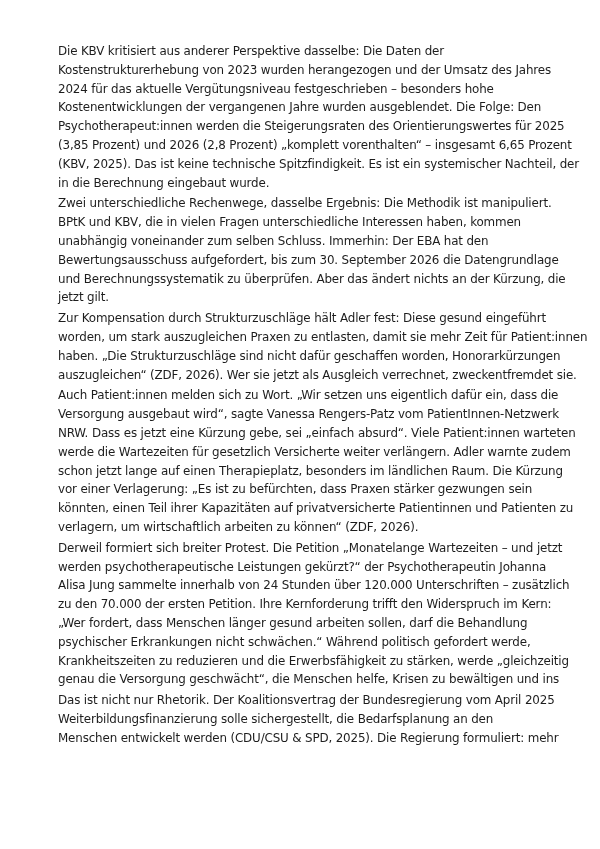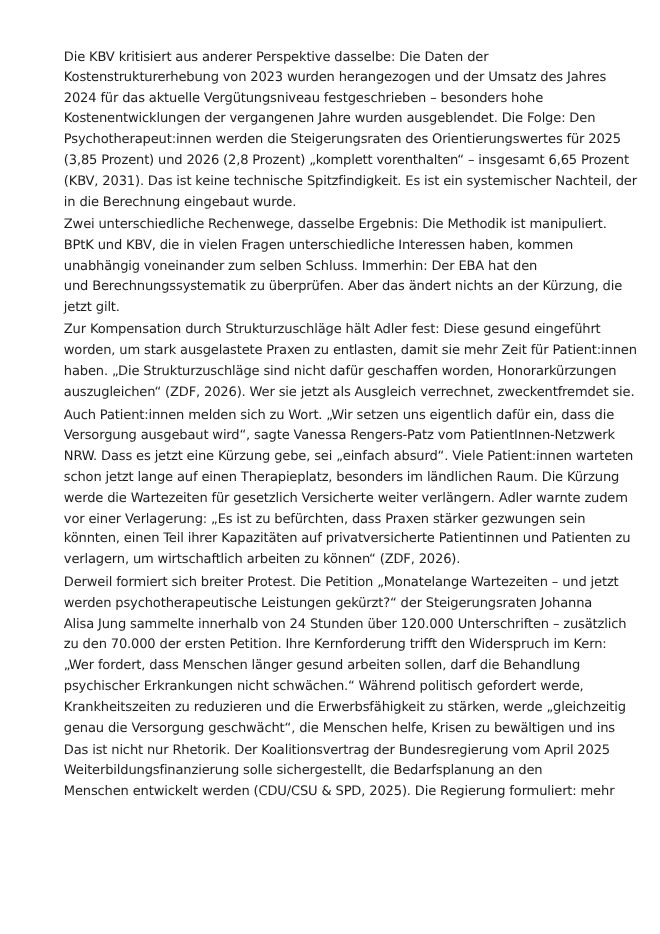"(KBV, 2031). Das ist keine" span.line { text: 2031 -> 2025 }
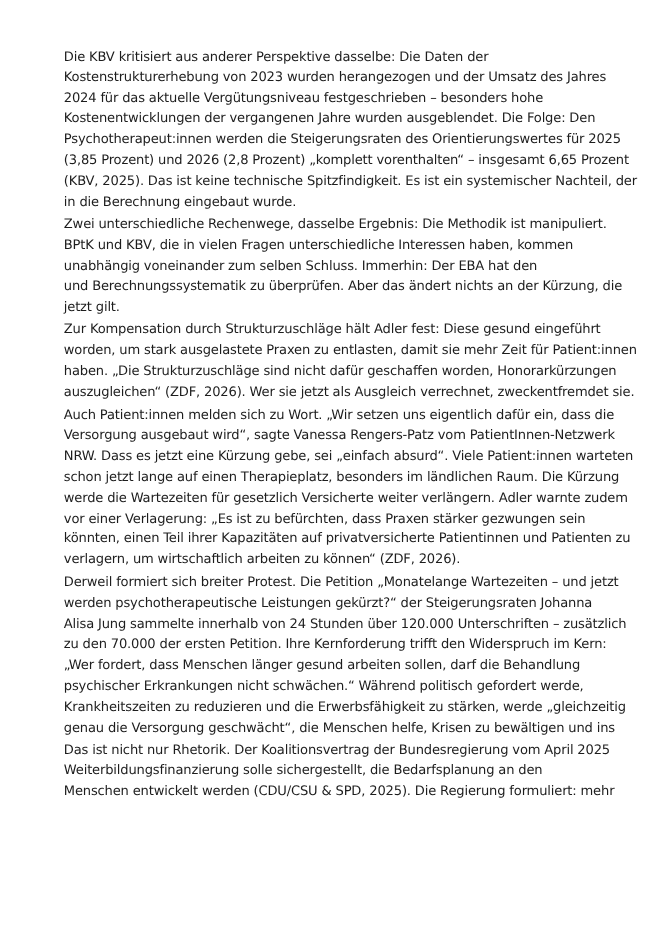"Bewertungsausschuss aufgefordert, bis" span.line { html: none -> <span>Bewertungsausschuss aufgefordert, bis zum 30. September 2026 die Datengrundlage</span> }
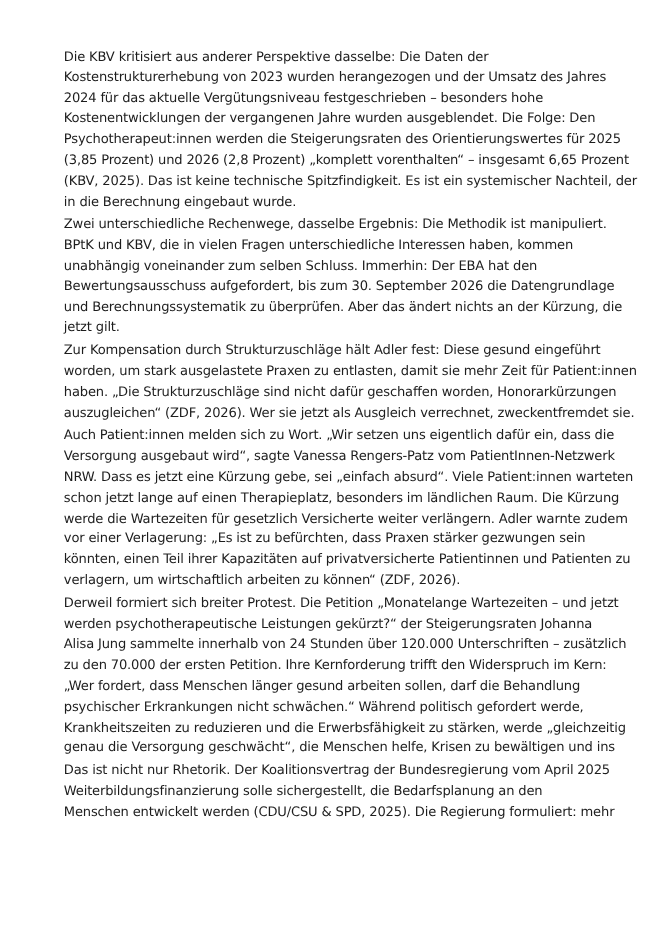"worden, um stark ausgelastete Praxen" span.line { text: ausgelastete -> auszugleichen }
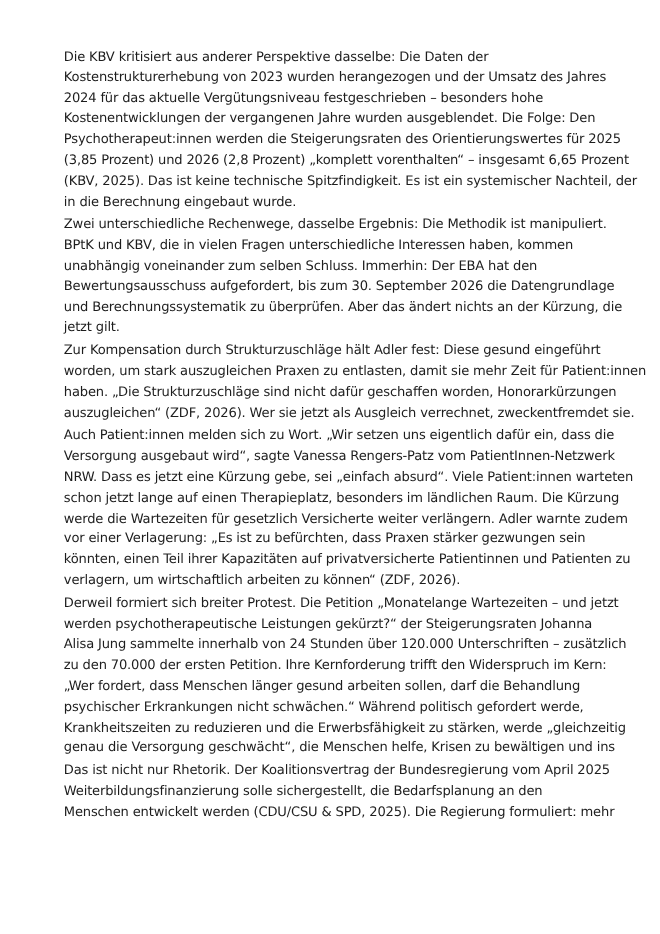"schon jetzt lange auf einen" span.line { order: before "werde die Wartezeiten für gesetzlich" -> after "werde die Wartezeiten für gesetzlich" }
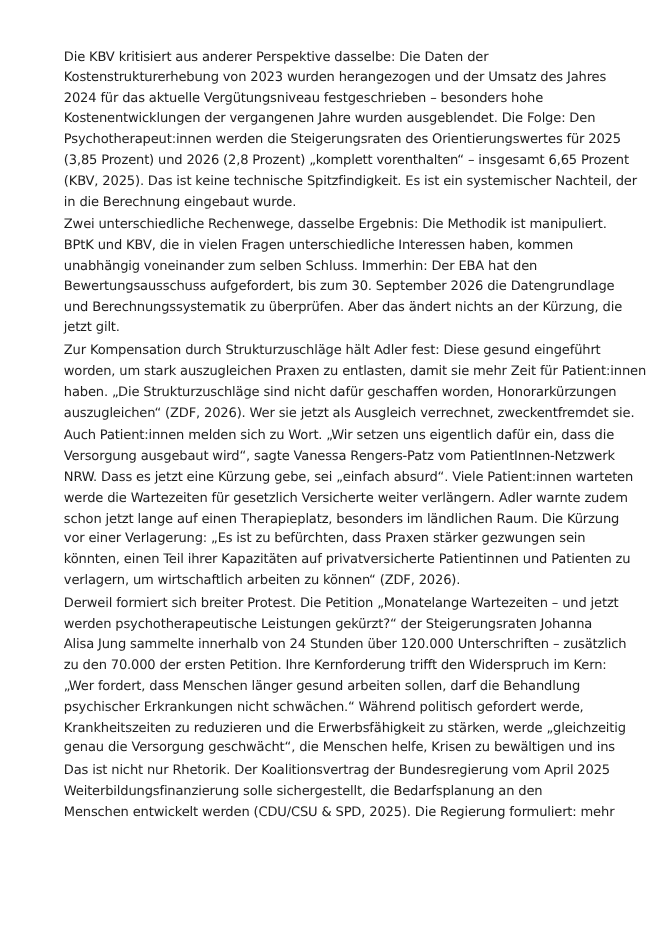"werden psychotherapeutische Leistungen" span.line { text: Steigerungsraten -> Psychotherapeutin }
